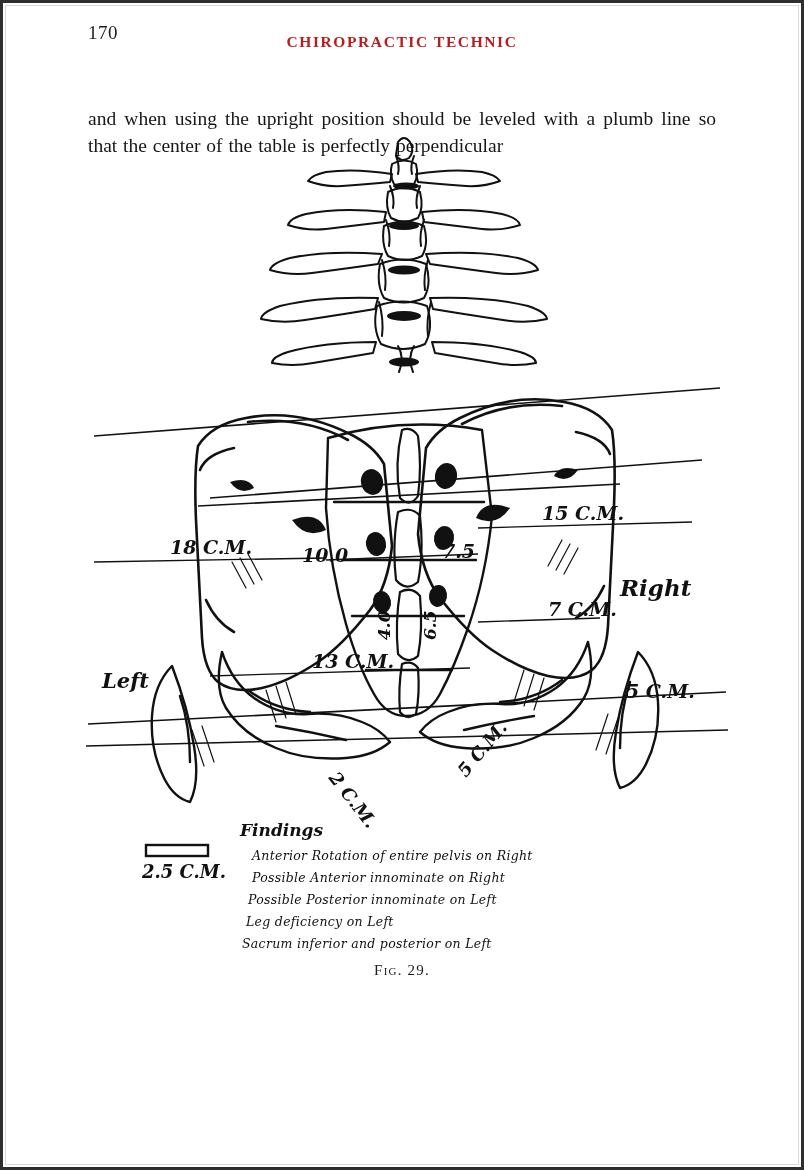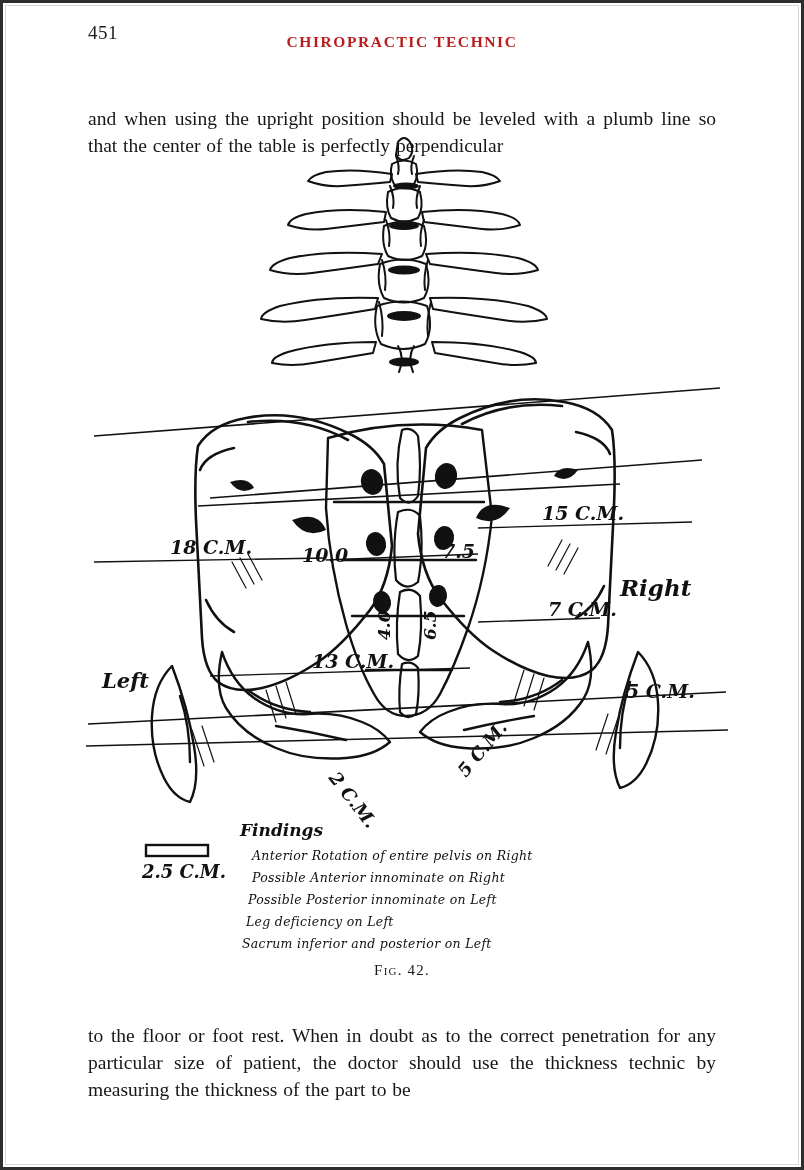"451" div.folio { text: 451 -> 170 }
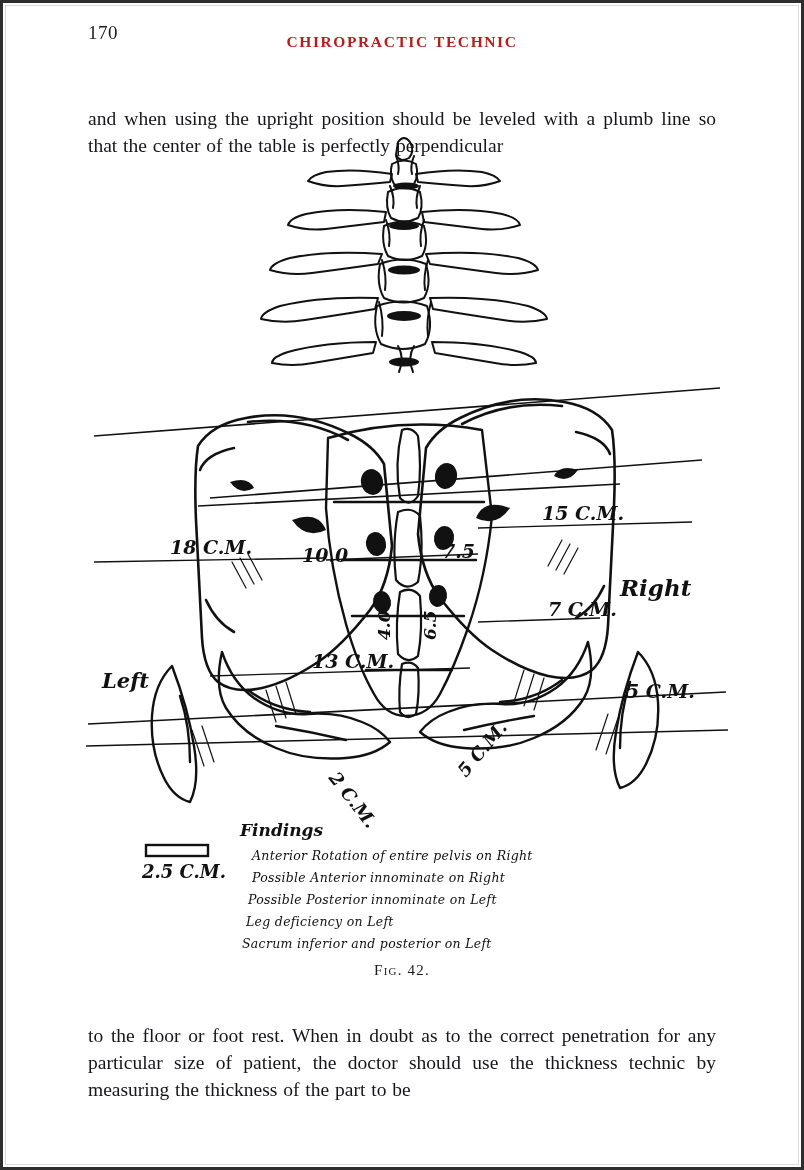"Fig. 42." div.fig-caption { text: 42 -> 29 }
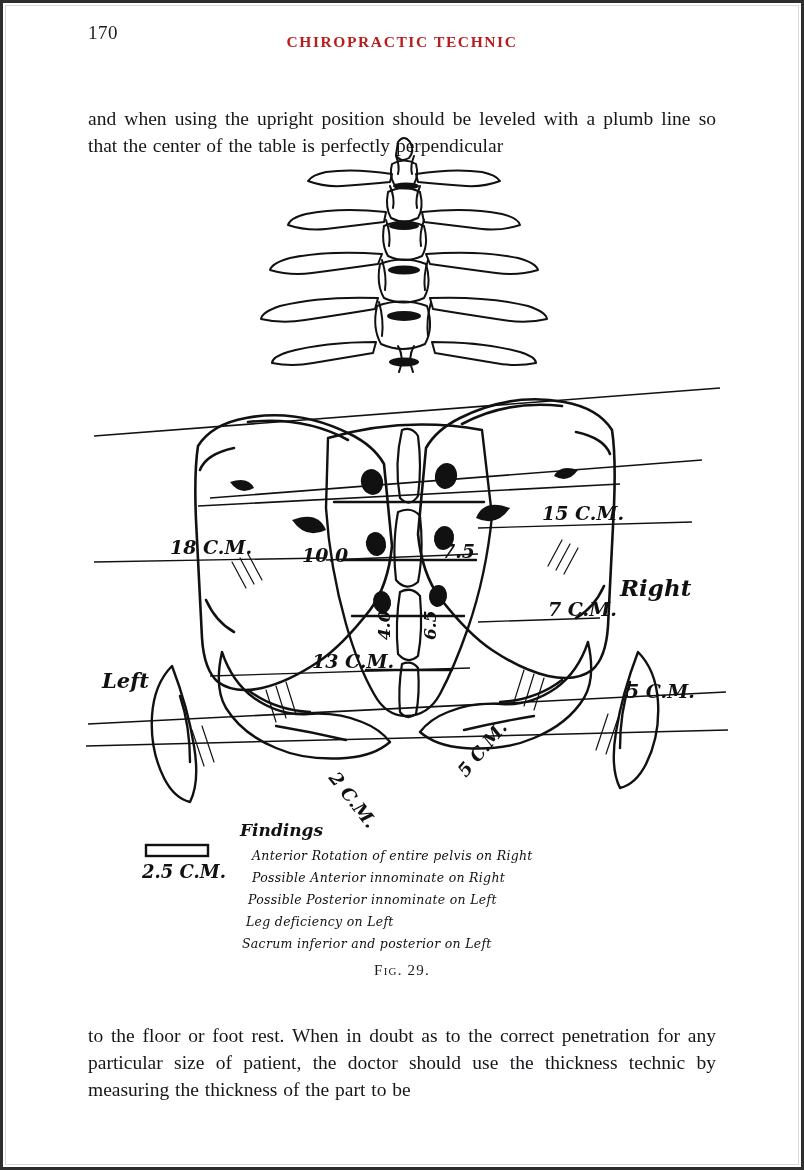"to the floor or foot" div.para { html: <div>to the floor or foot rest. When in doubt as to the correct penetration for any particular size of patient, the doctor should use the thickness technic by measuring the thickness of the part to be</div> -> none }
